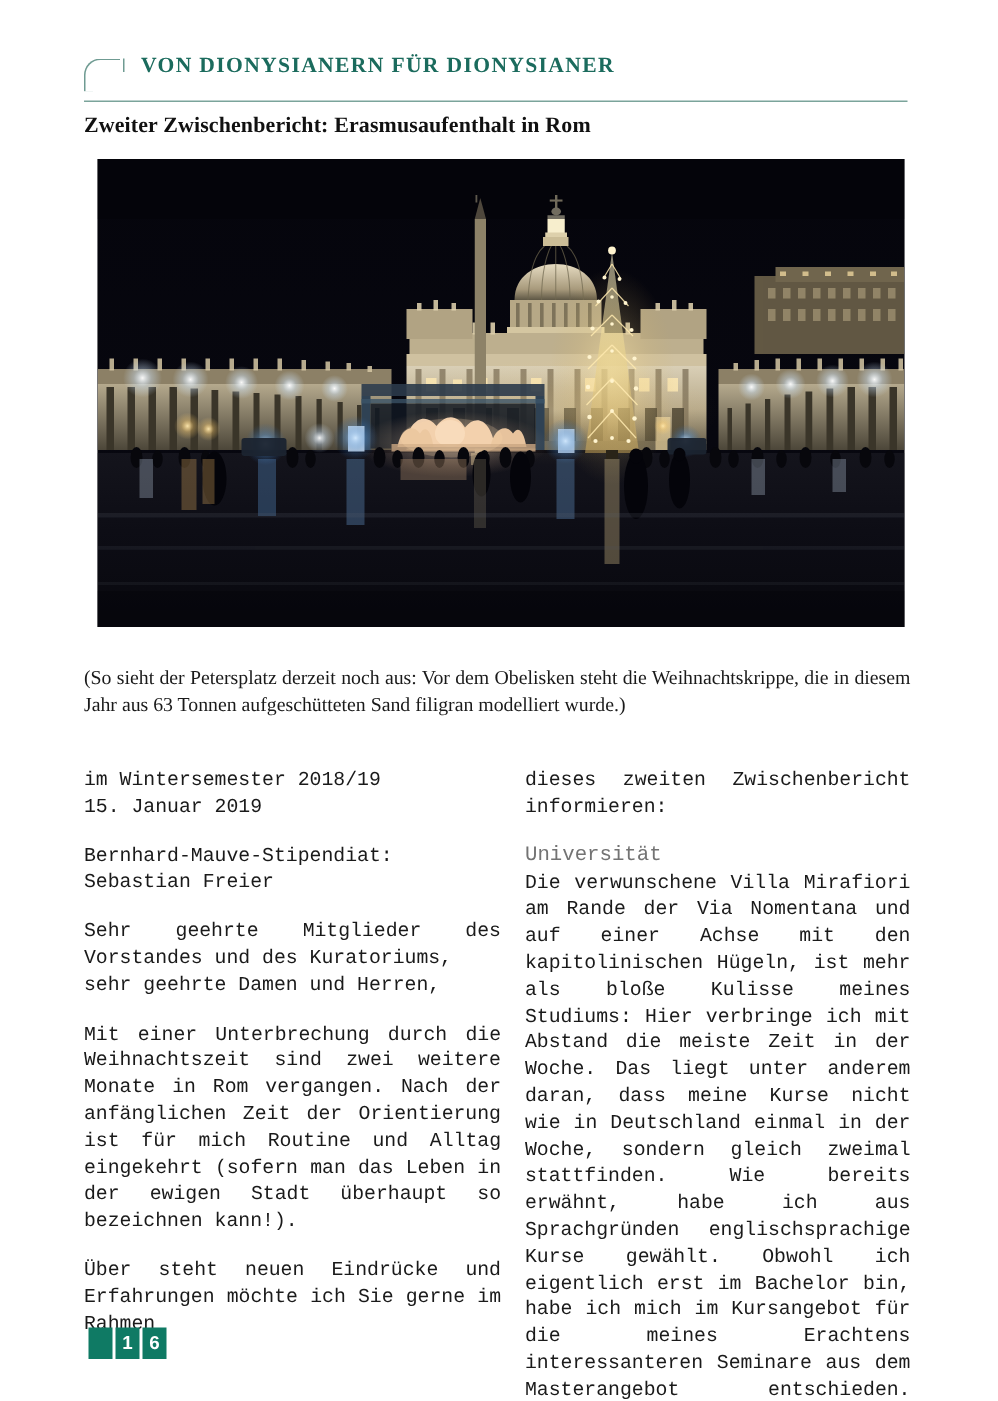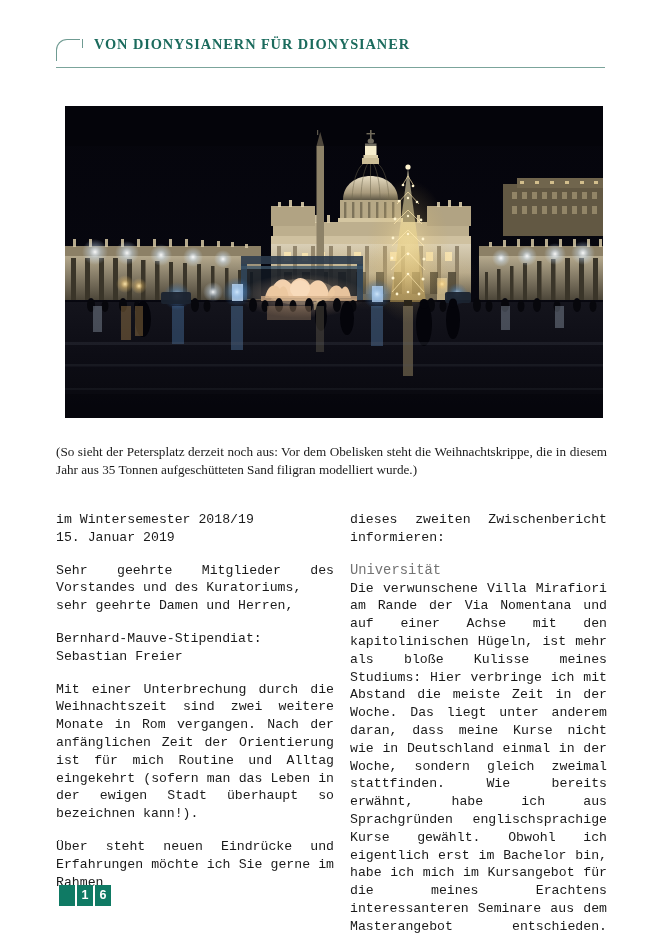"Zweiter Zwischenbericht:" div.article-subtitle { html: none -> <div>Zweiter Zwischenbericht: Erasmusaufenthalt in Rom</div> }
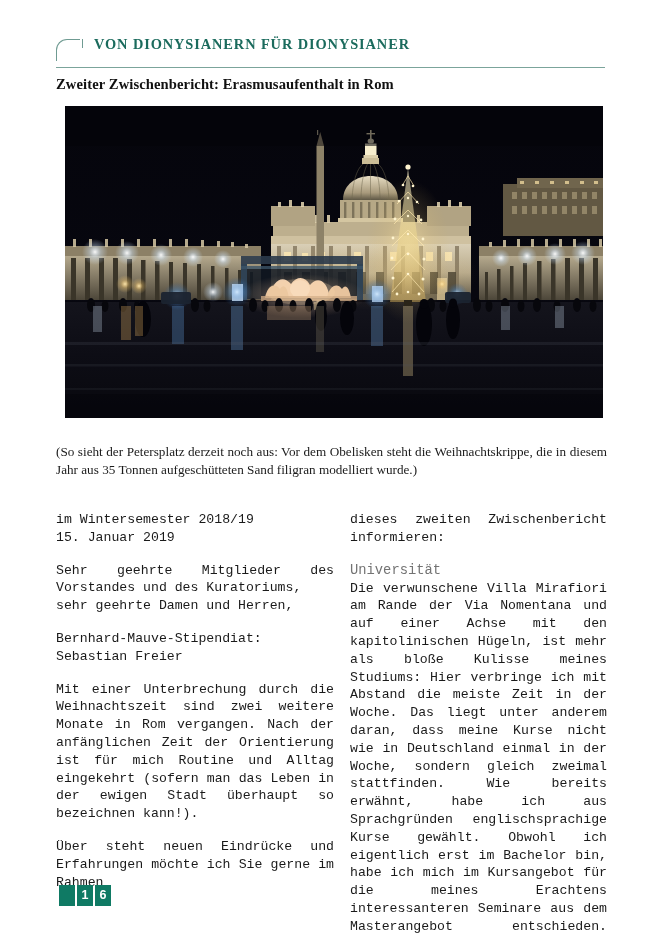"(So sieht der Petersplatz derzeit" div.caption { text: 35 -> 63 }
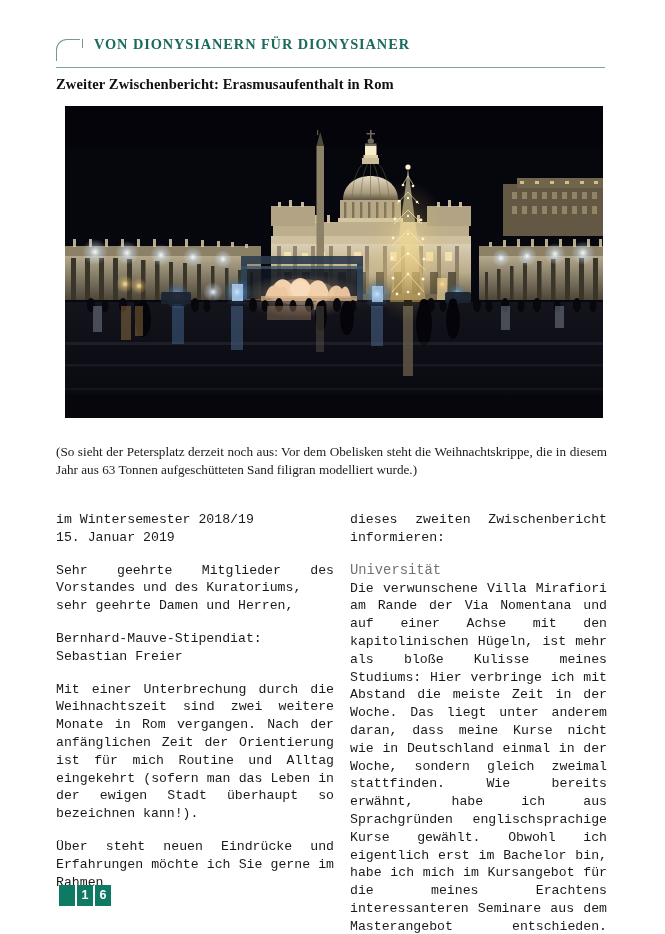"Sehr geehrte Mitglieder des Vorstandes" p.nowrap-block { order: before "Bernhard-Mauve-Stipendiat:" -> after "Bernhard-Mauve-Stipendiat:" }
